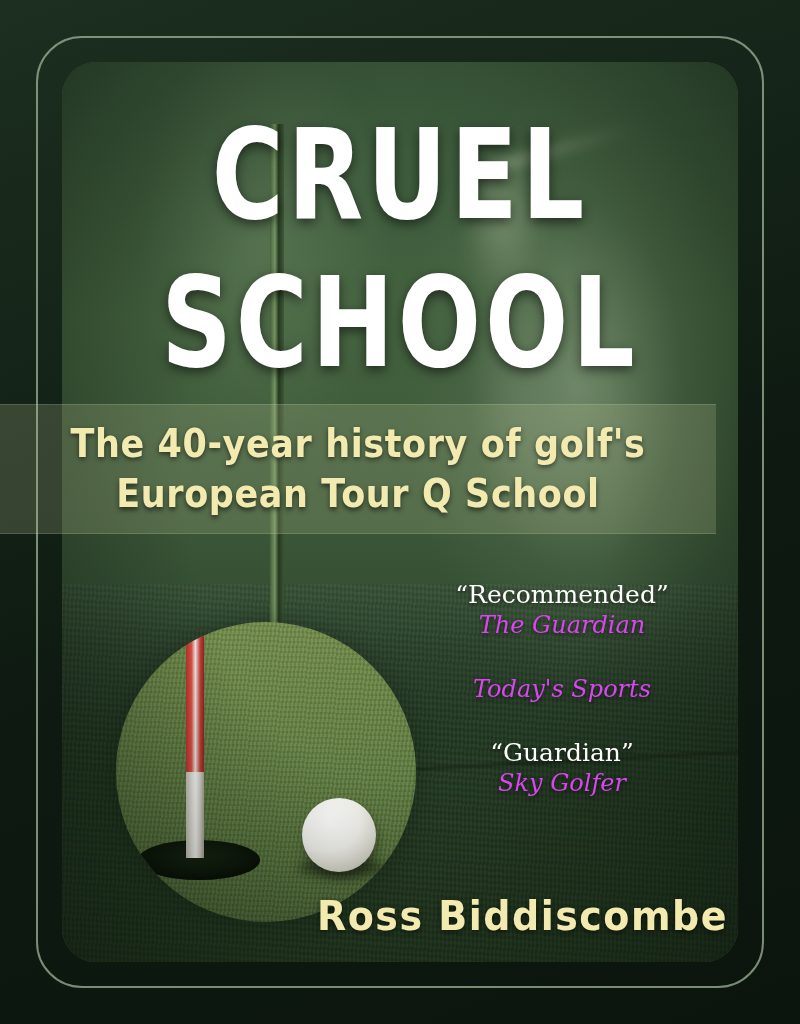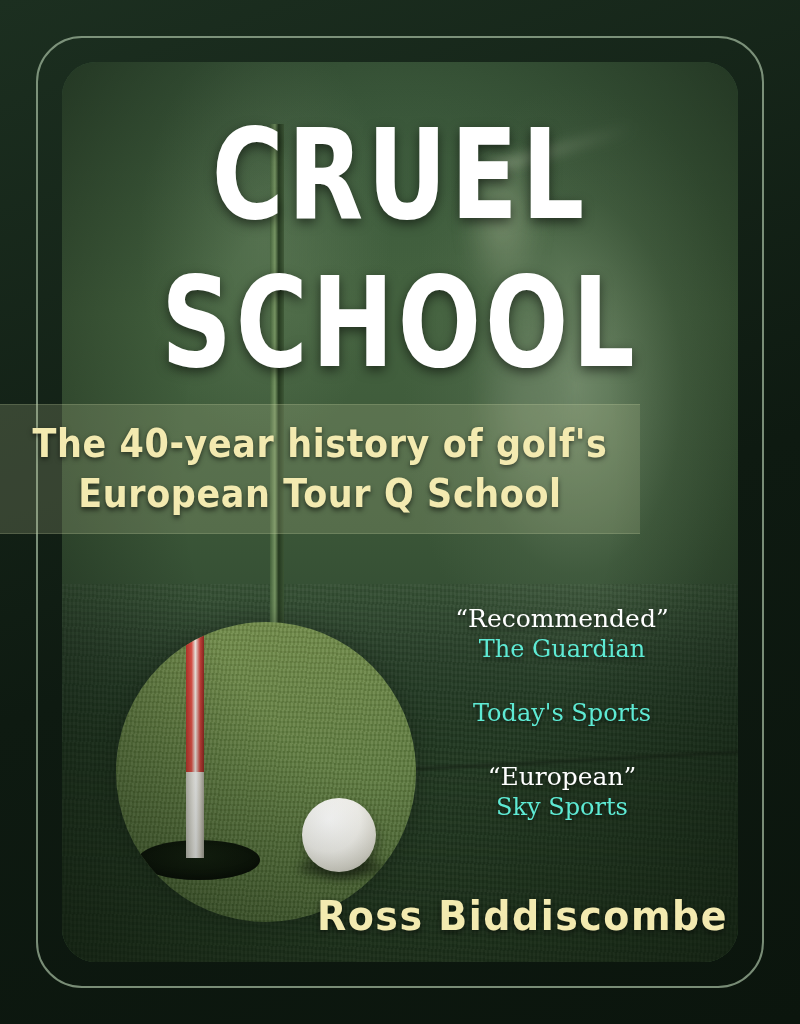"The 40-year history of golf's" .subtitle-band { width: 640px -> 716px }
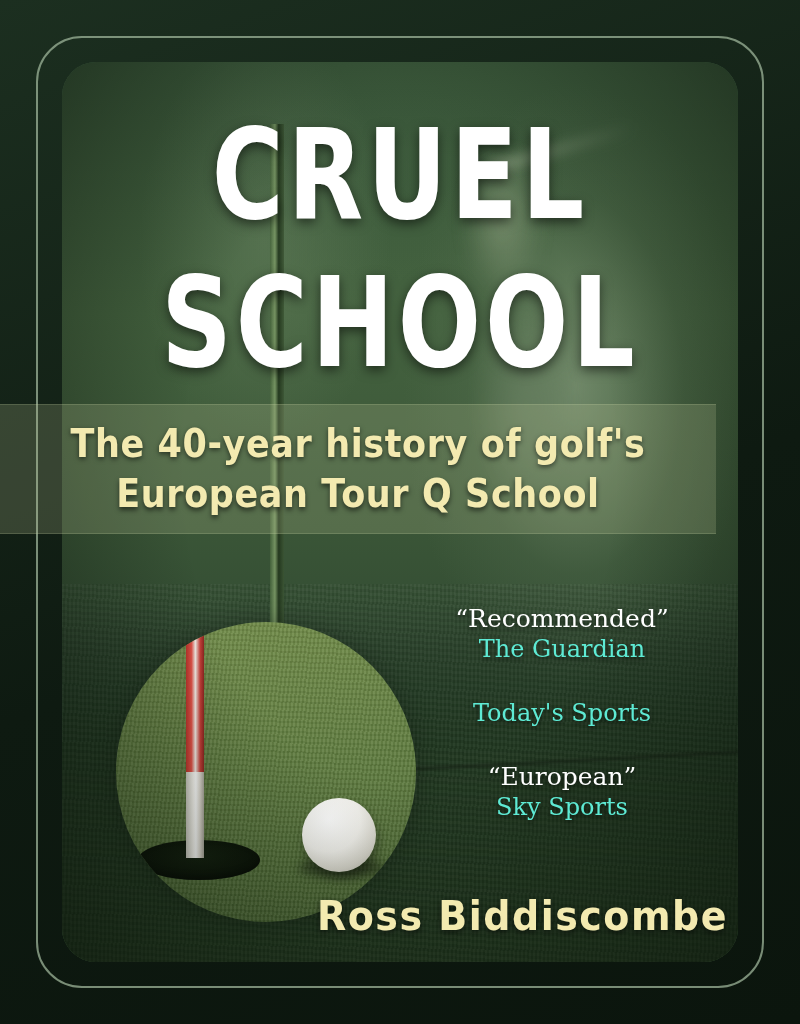"“Recommended”" .quotes { top: 604px -> 580px }
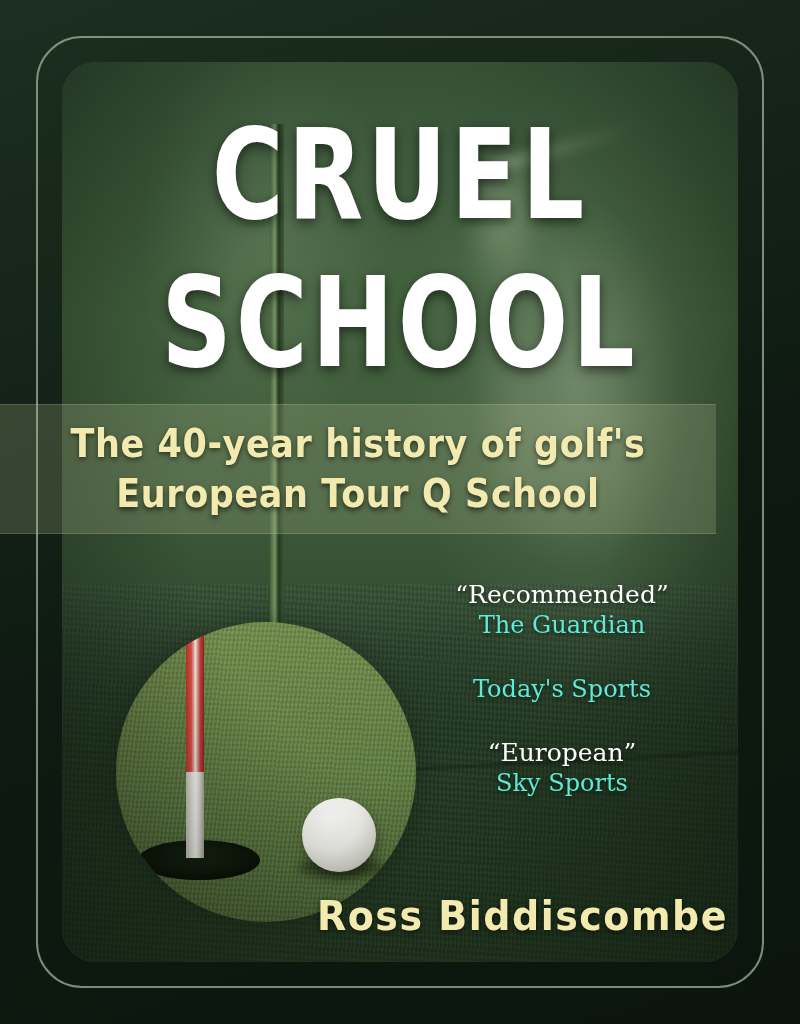"The Guardian" .quote-src { color: #5eead4 -> #d946ef; font-style: none -> italic }
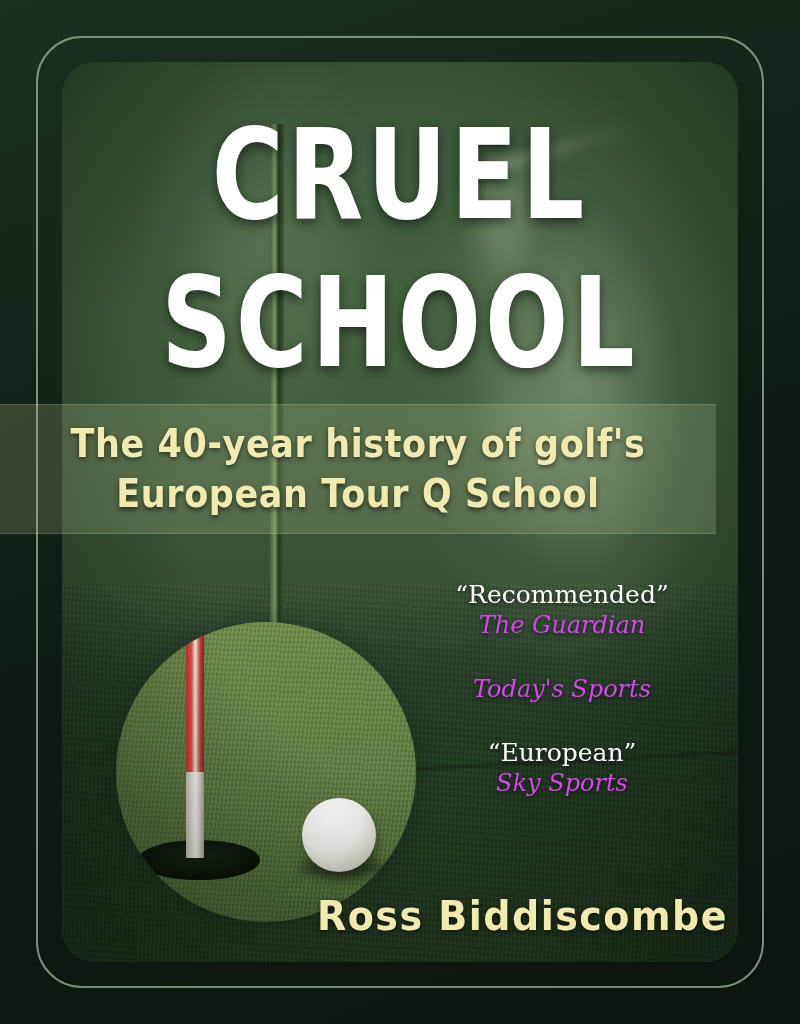"“European”" span.quote-text { text: European -> Guardian }
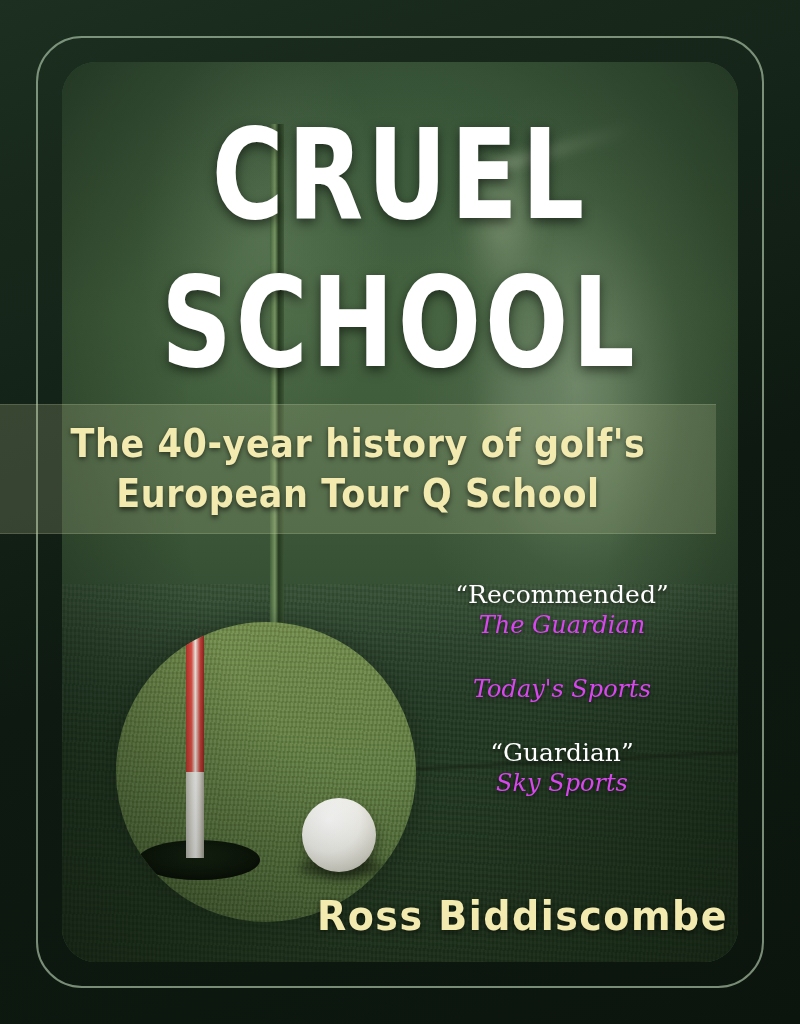"Sky Sports" span.quote-src { text: Sports -> Golfer }
